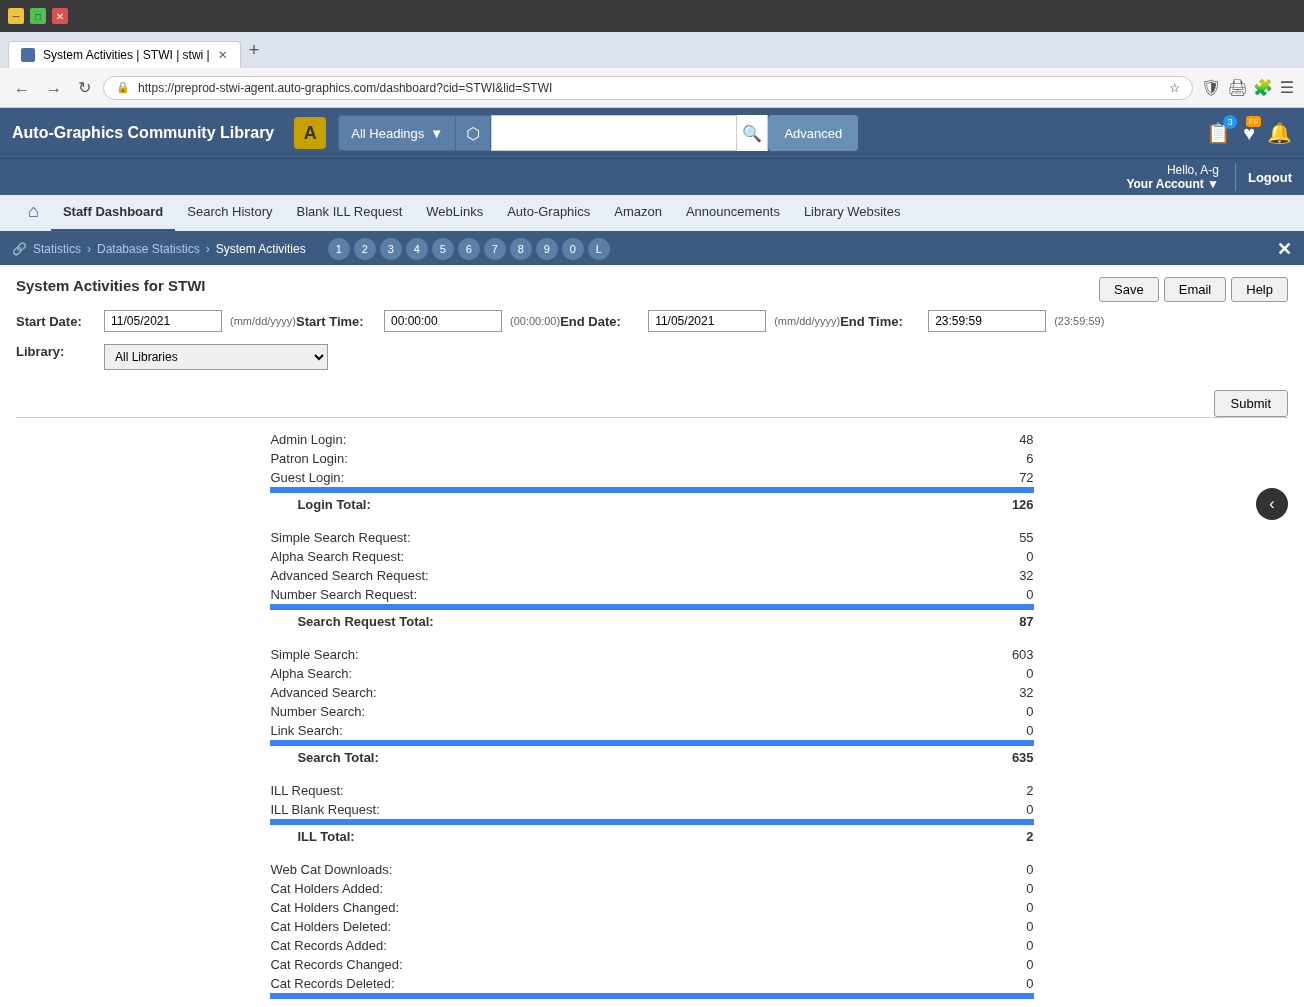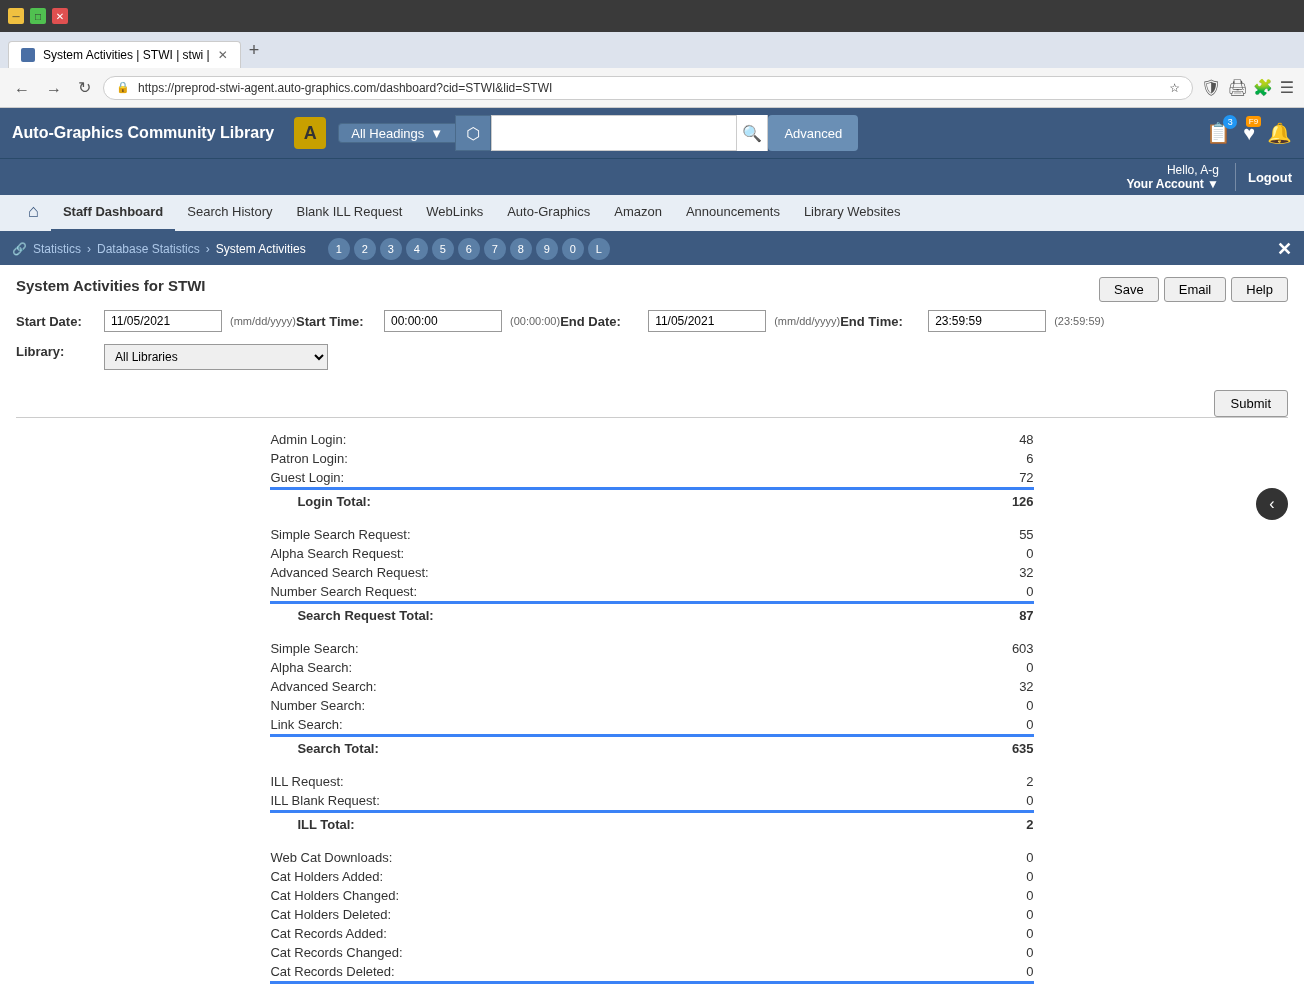"All Headings" .headings-dropdown { height: 20px -> 36px }
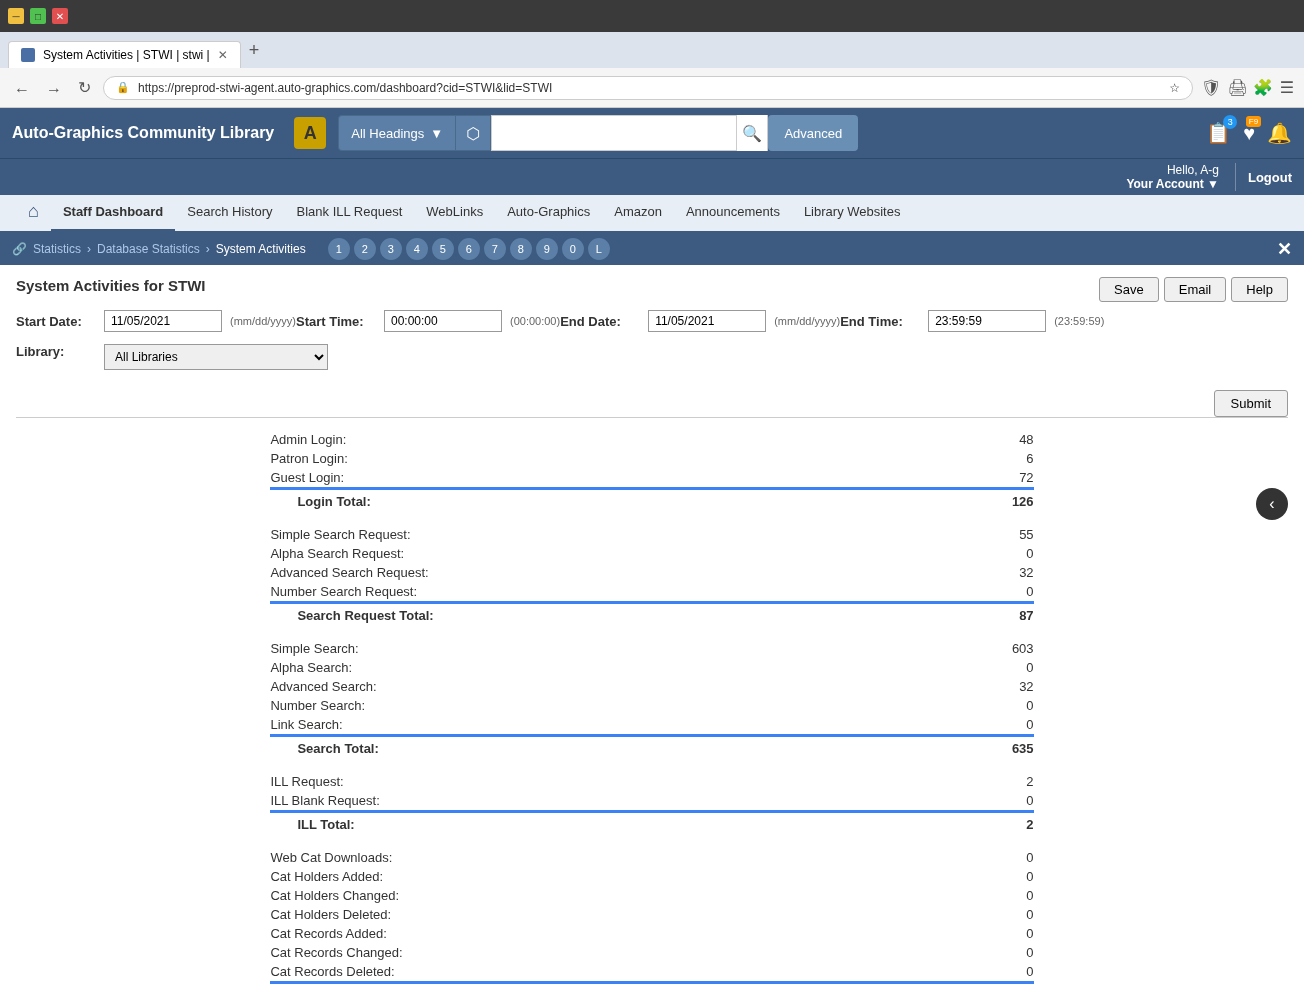"Guest Login:" .stats-row.divider { border-bottom: 3px solid #3b82f6 -> 6px solid #3b82f6 }
